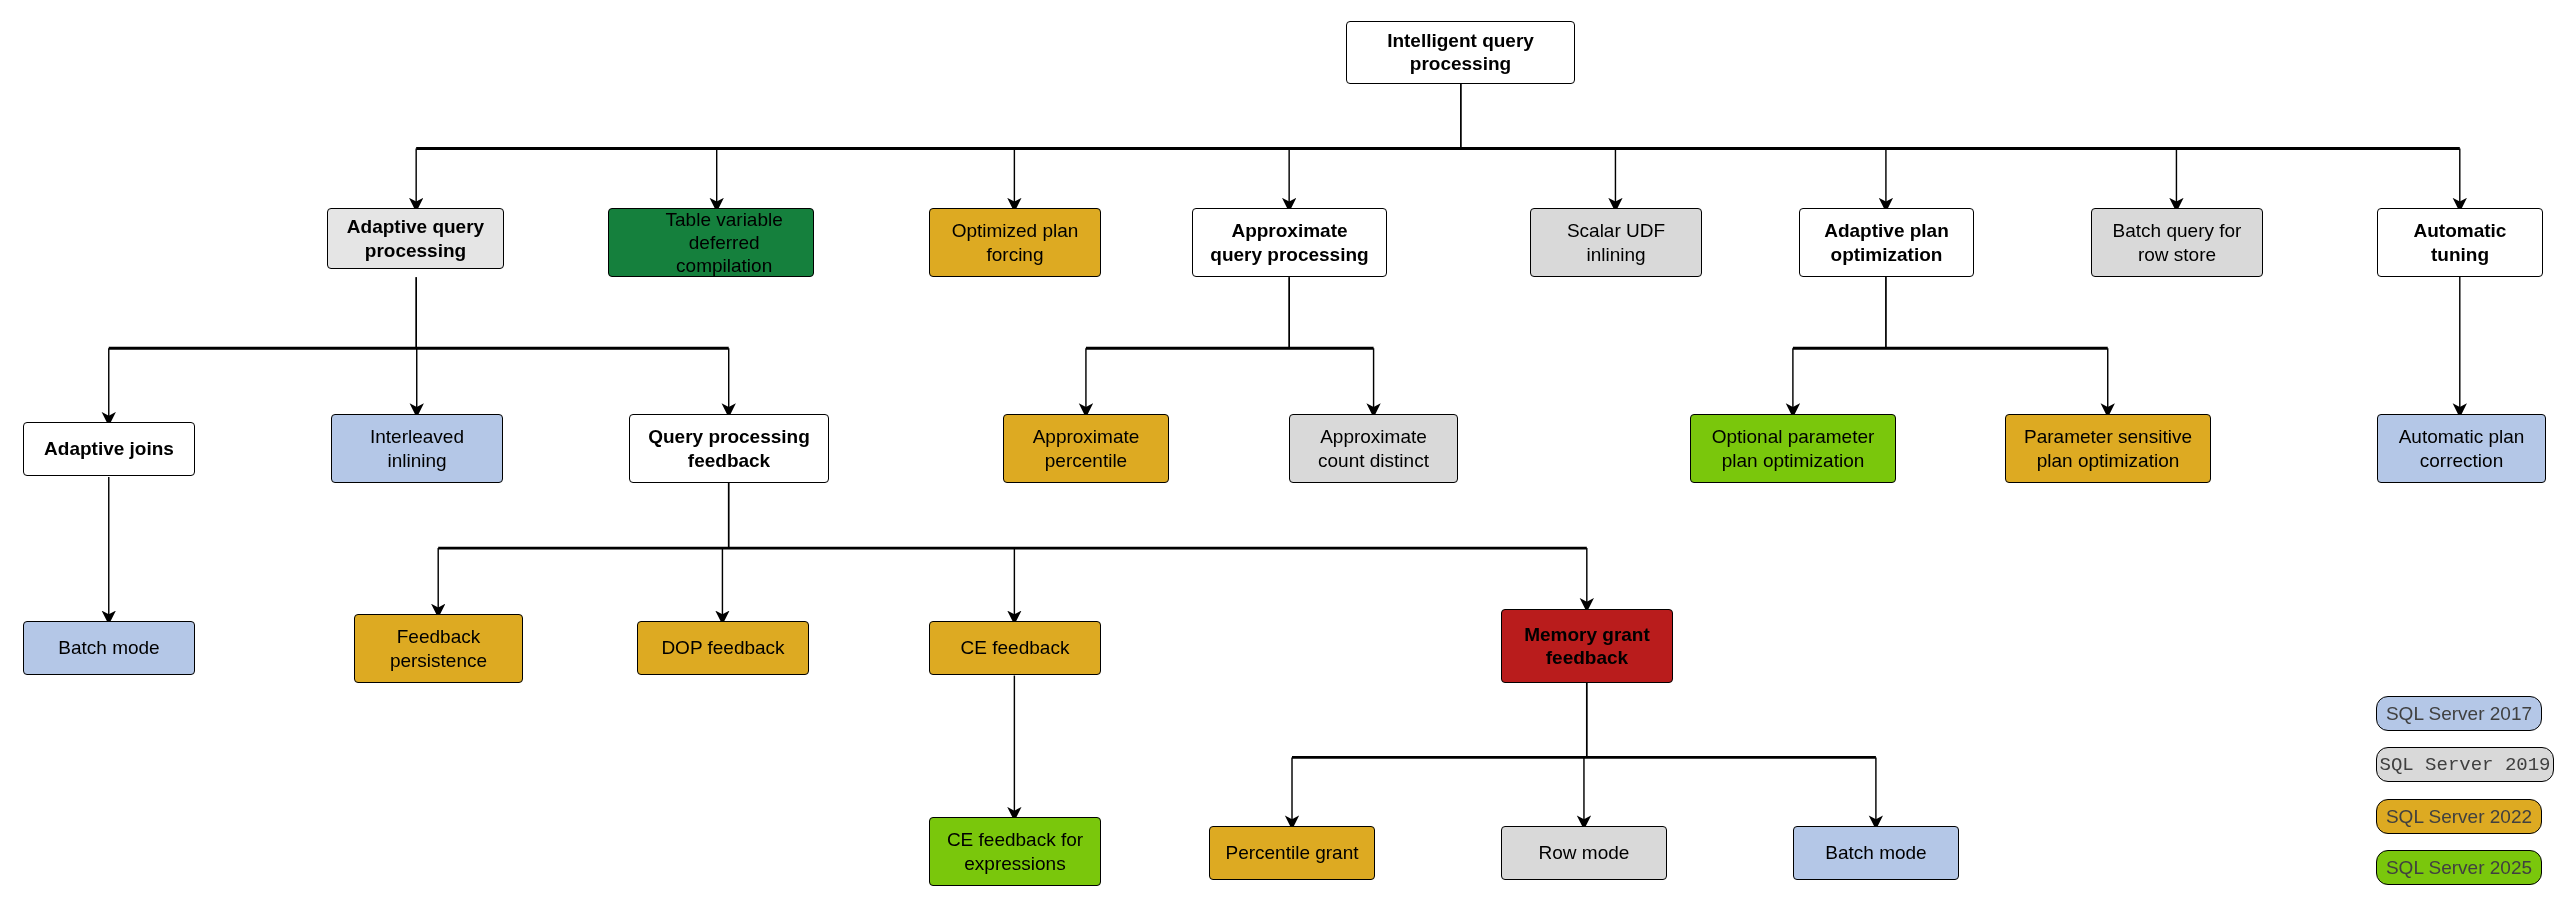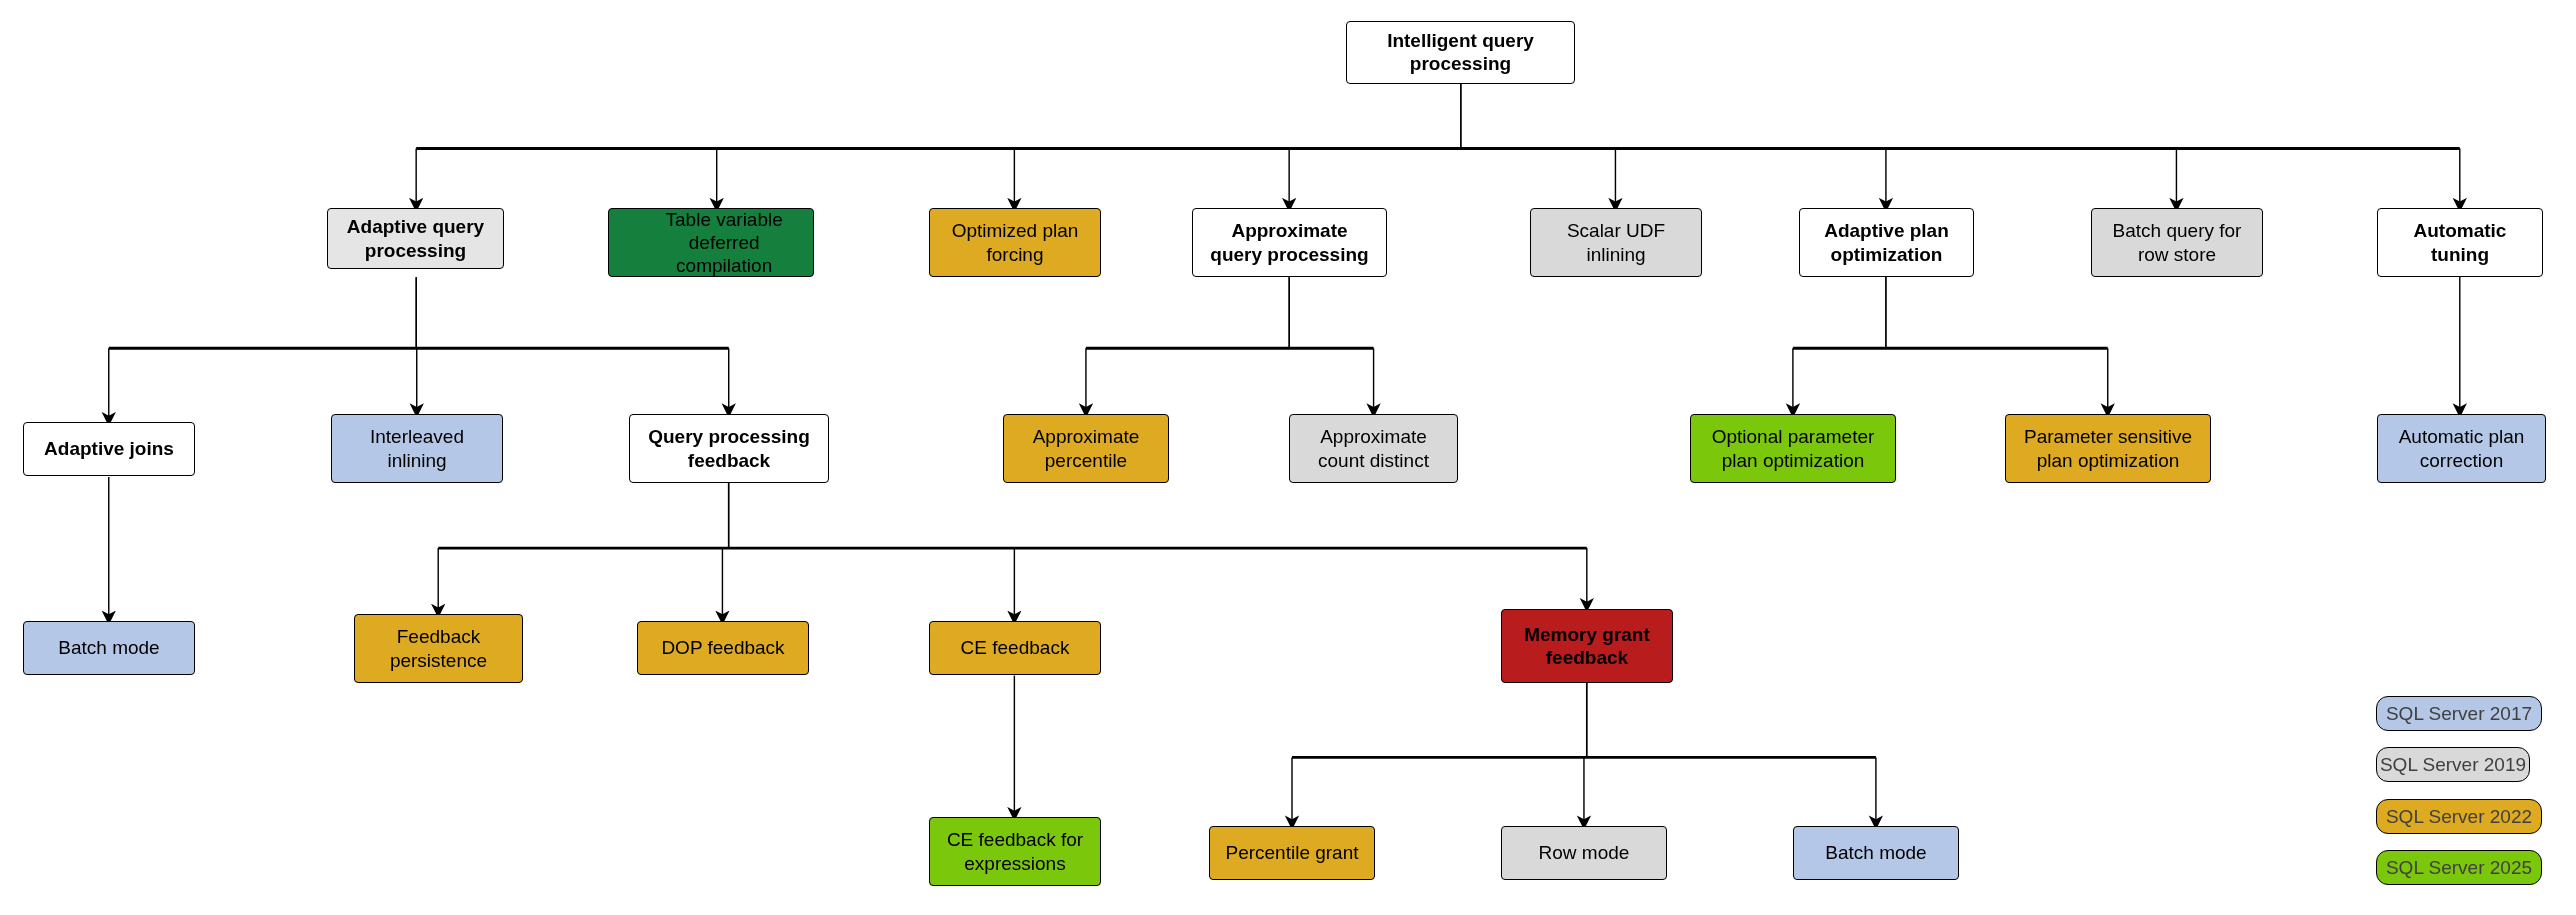"SQL Server 2019" div.legend-chip { font-family: none -> Liberation Mono, monospace; width: 154px -> 178px }
